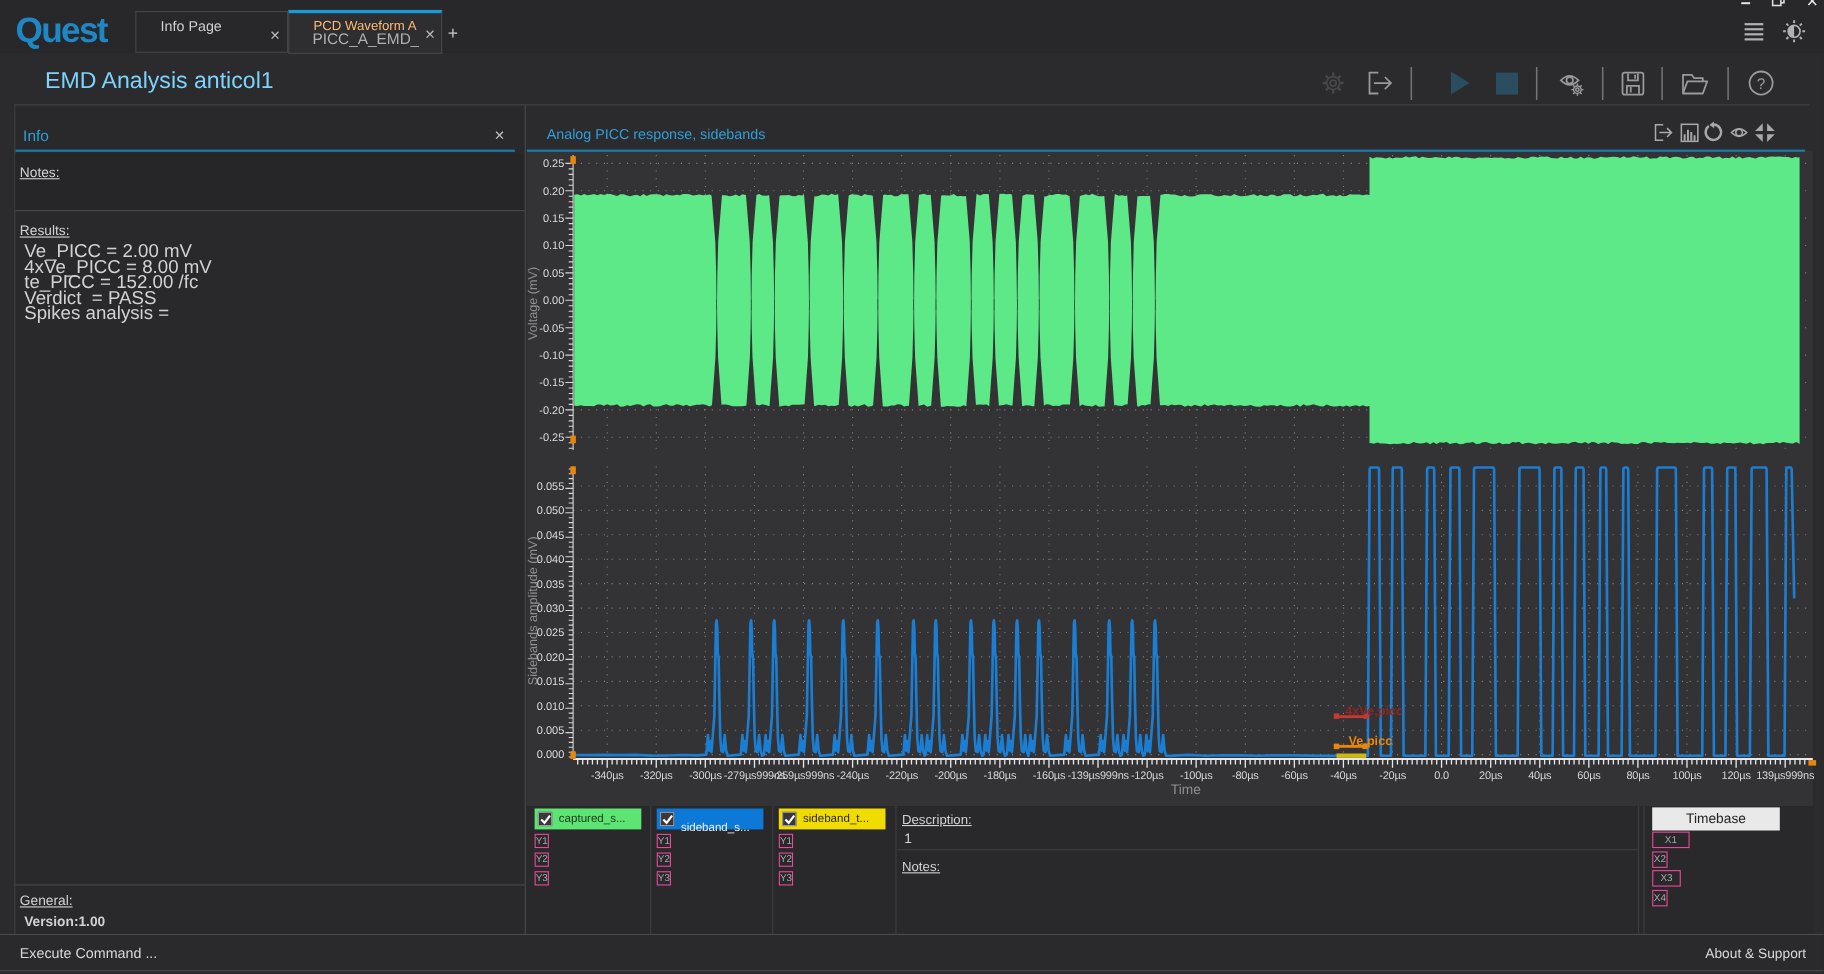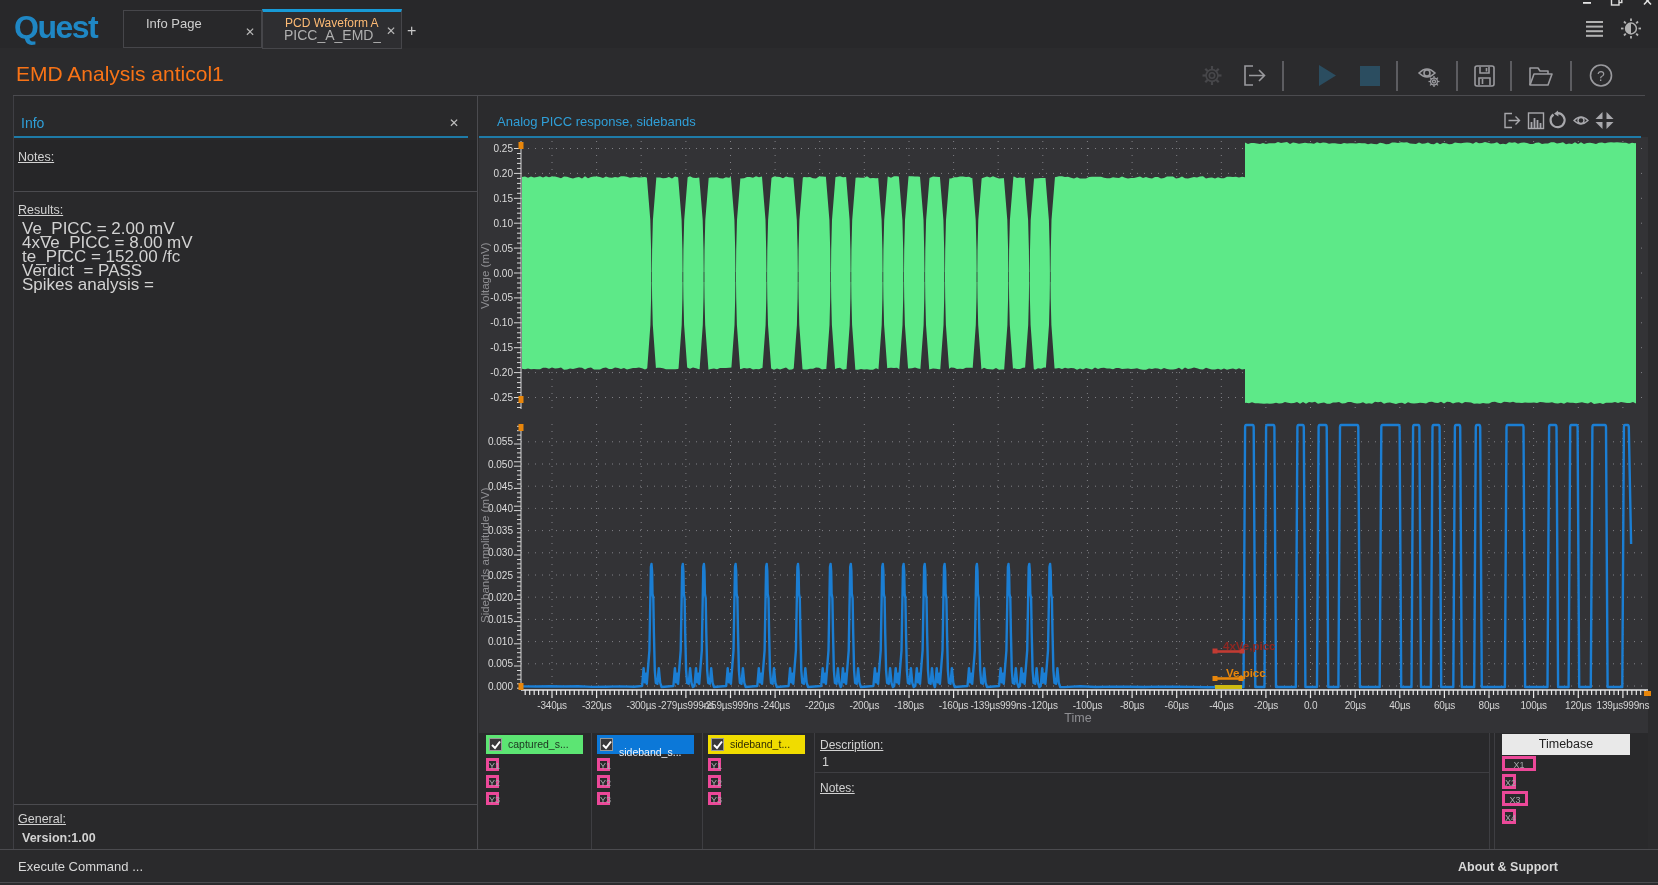"EMD Analysis anticol1" div.abs { color: #f97316 -> #7dd3fc; left: 16px -> 41px }
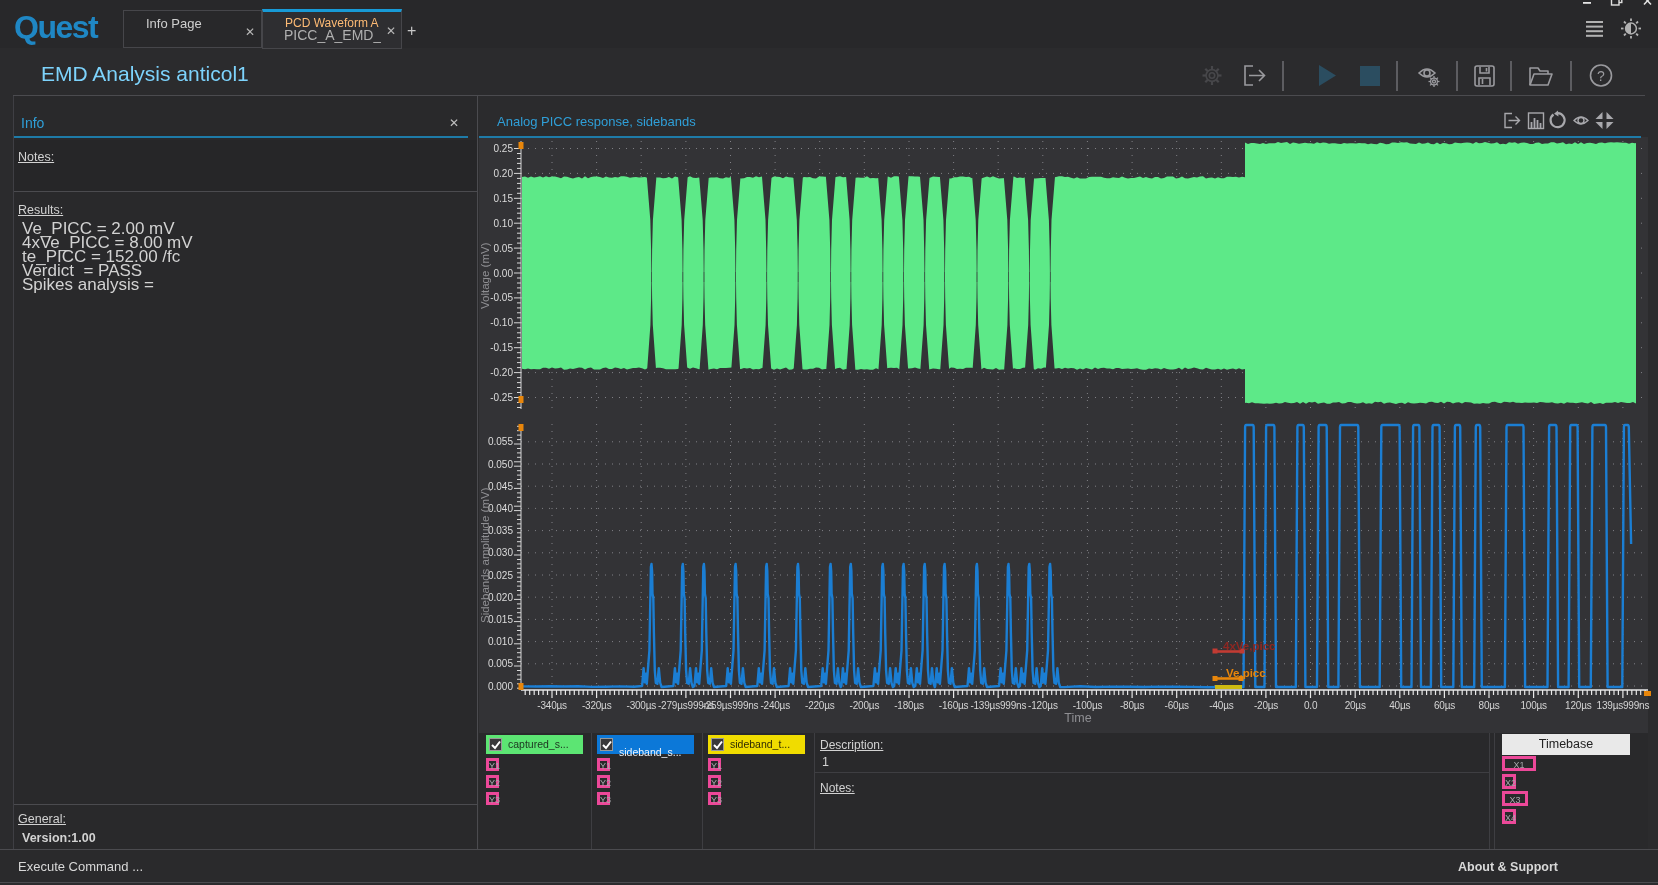"Timebase" div.abs { width: 128px -> 116px }
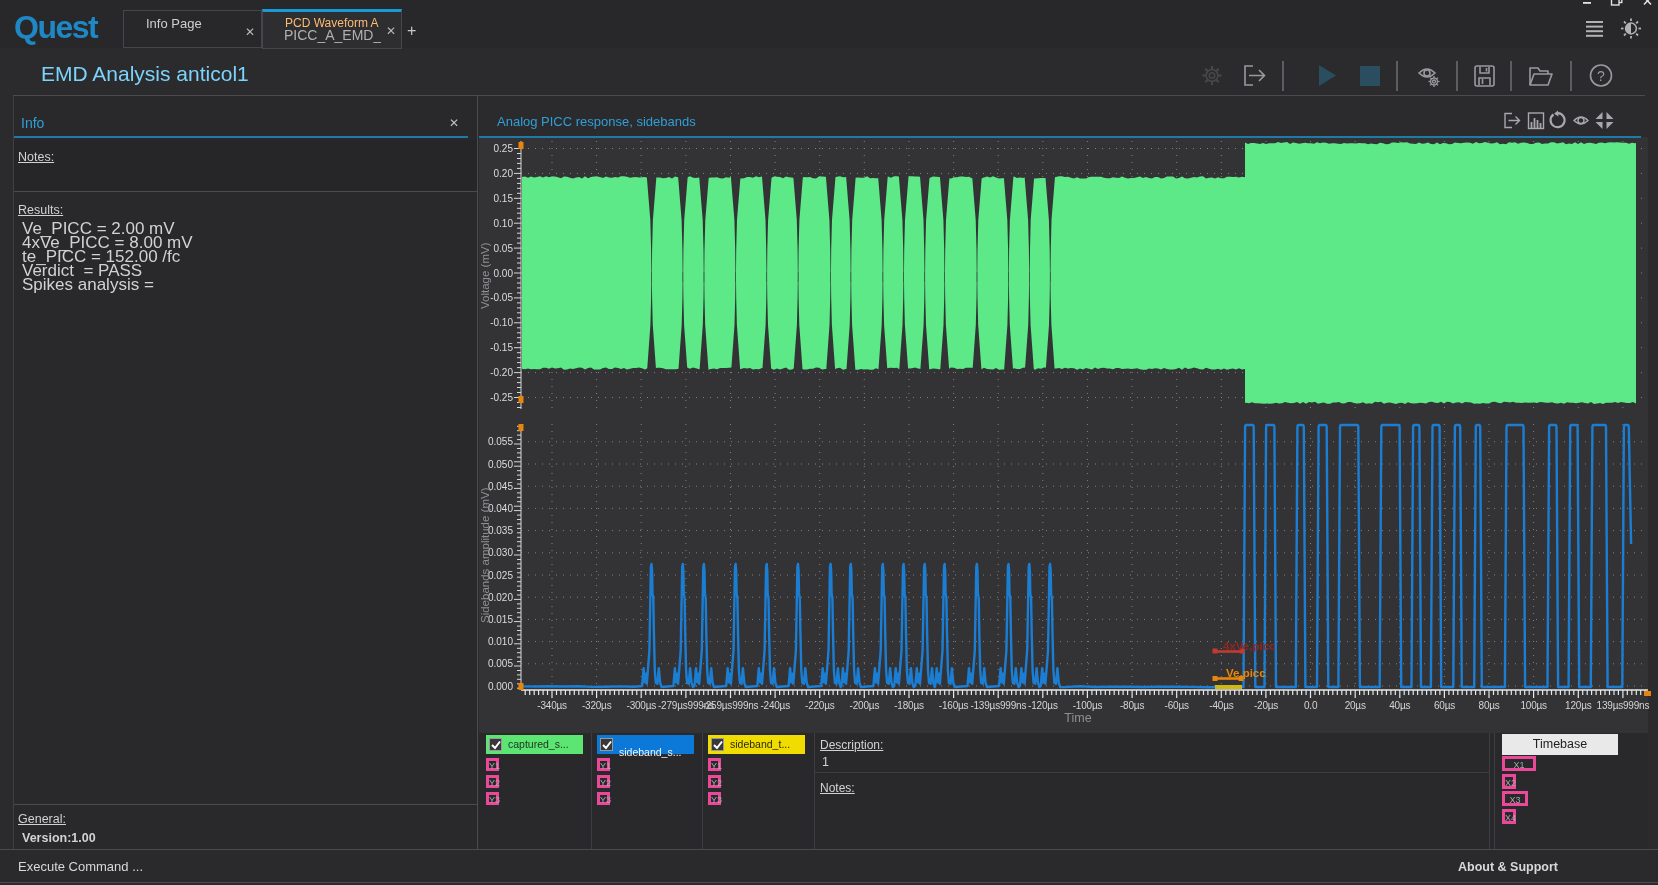"Y1" .ybtn { border: 3px solid #ec4899 -> 1px solid #ec4899 }
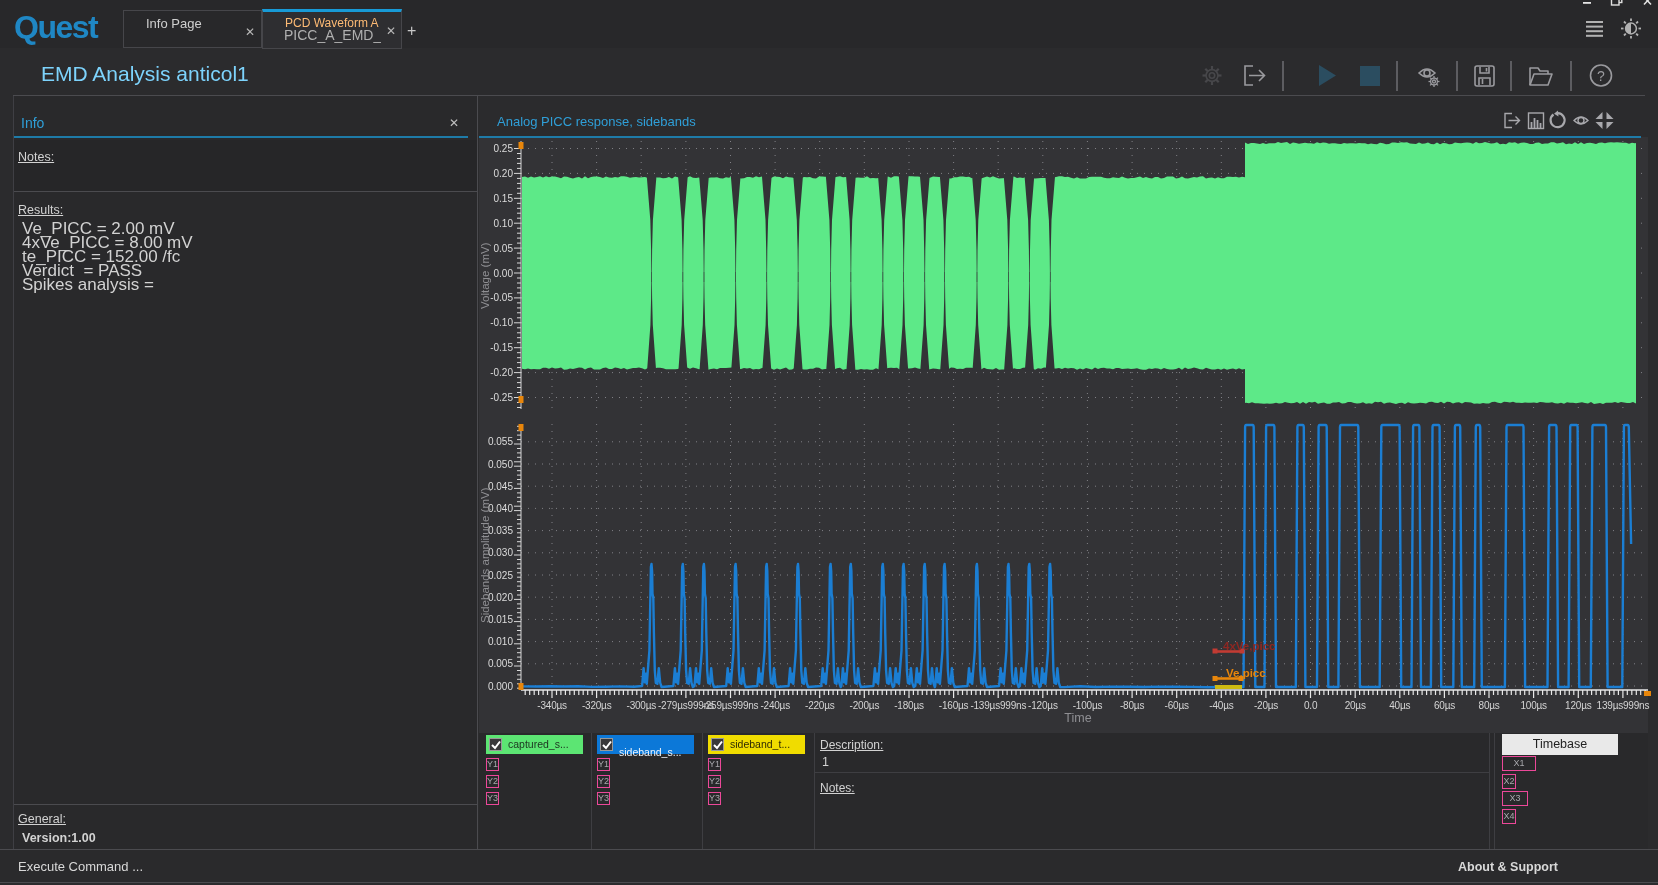"About & Support" div.abs { font-weight: bold -> normal; text-align: left -> right }
